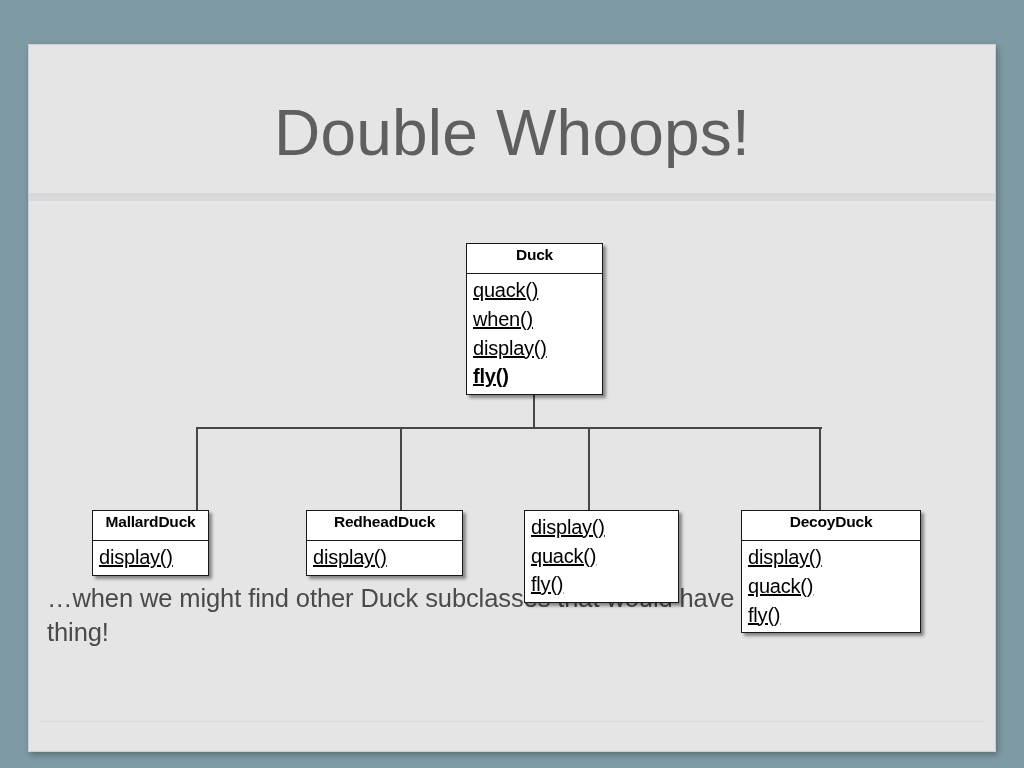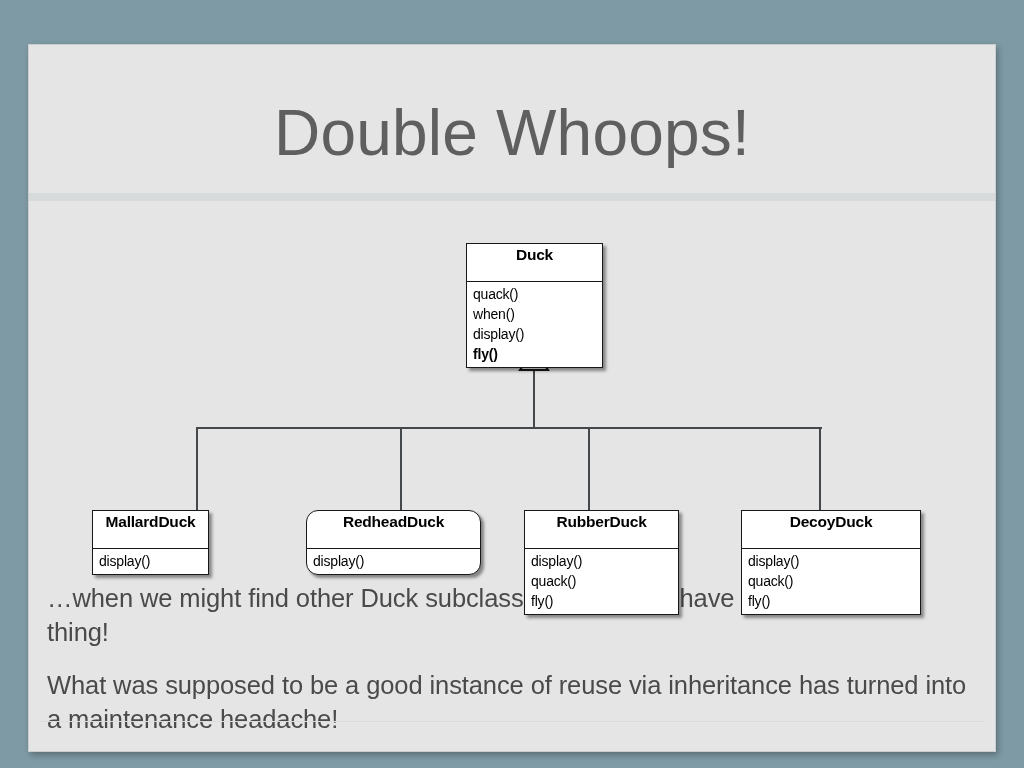"Duck" .uml-title { padding: 2px 4px 18px 4px -> 2px 4px 10px 4px }
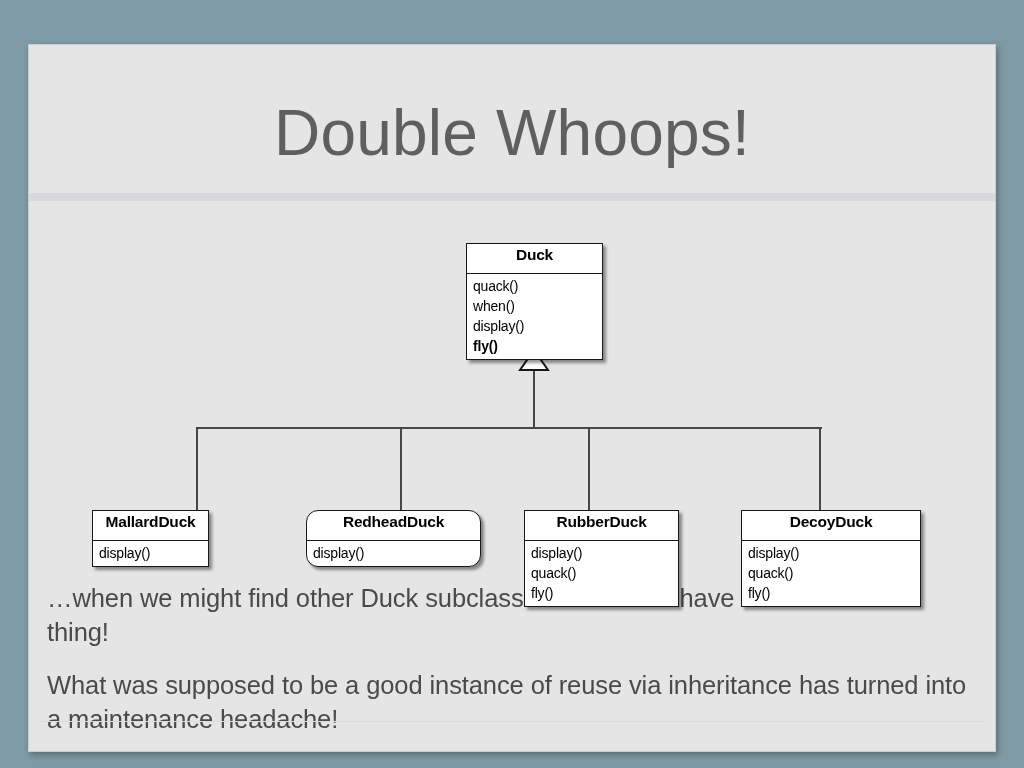"quack()" .uml-methods div { font-size: 14px -> 20px; text-decoration: none -> underline }
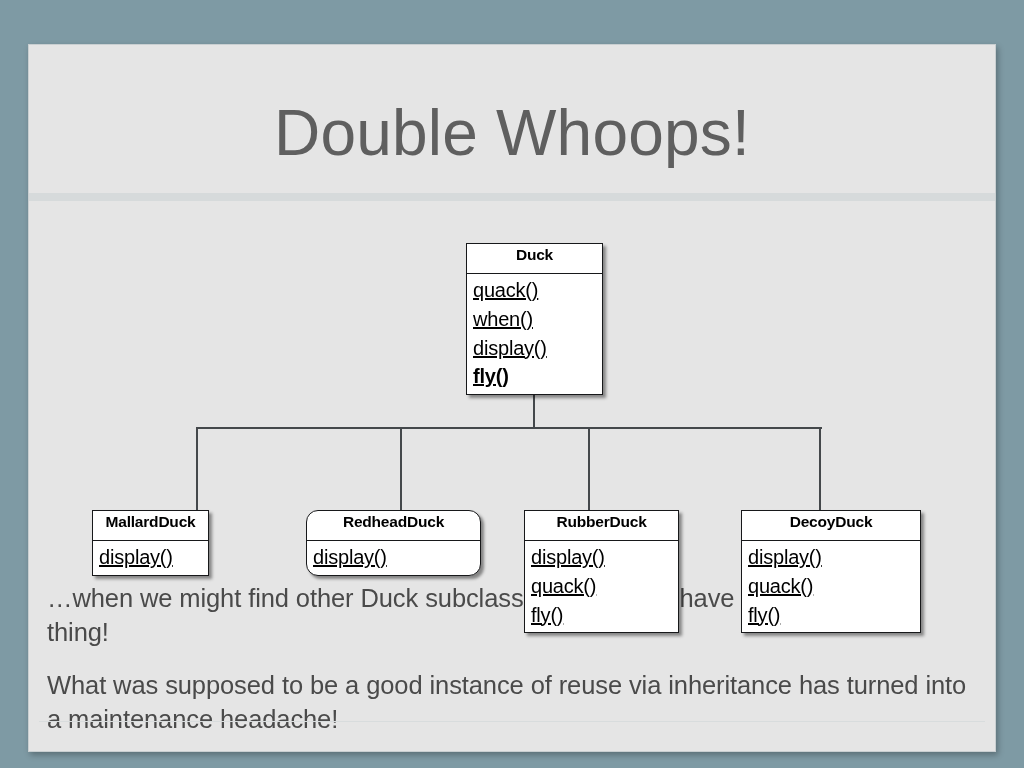"RedheadDuck" #box-redhead { border-radius: 12px -> none; width: 175px -> 157px }
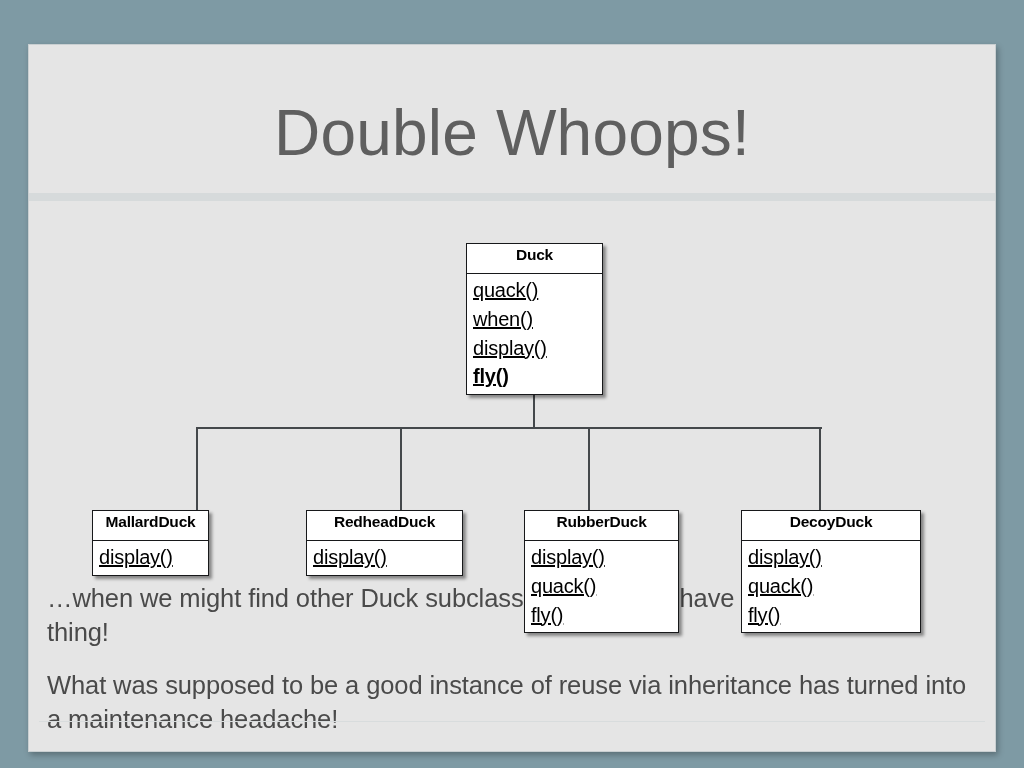"RubberDuck" div.uml-title { html: <div>RubberDuck</div> -> none }
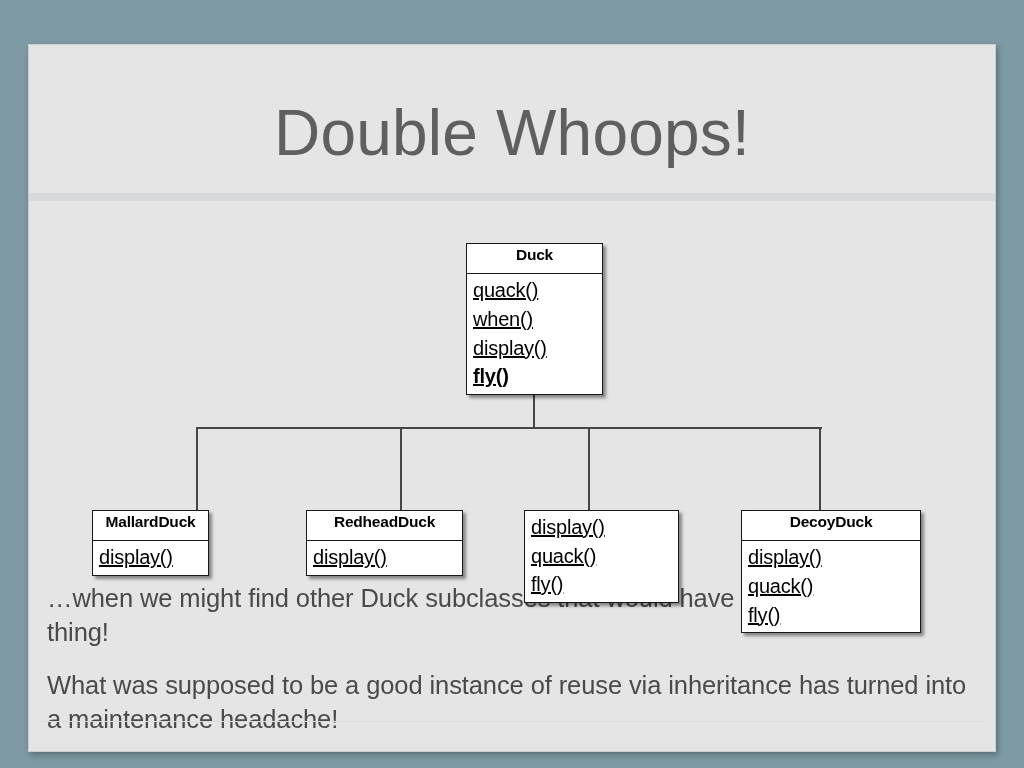"What was supposed to be" p.body-para { html: <p>What was supposed to be a good instance of reuse via inheritance has turned into a maintenance headache!</p> -> none }
